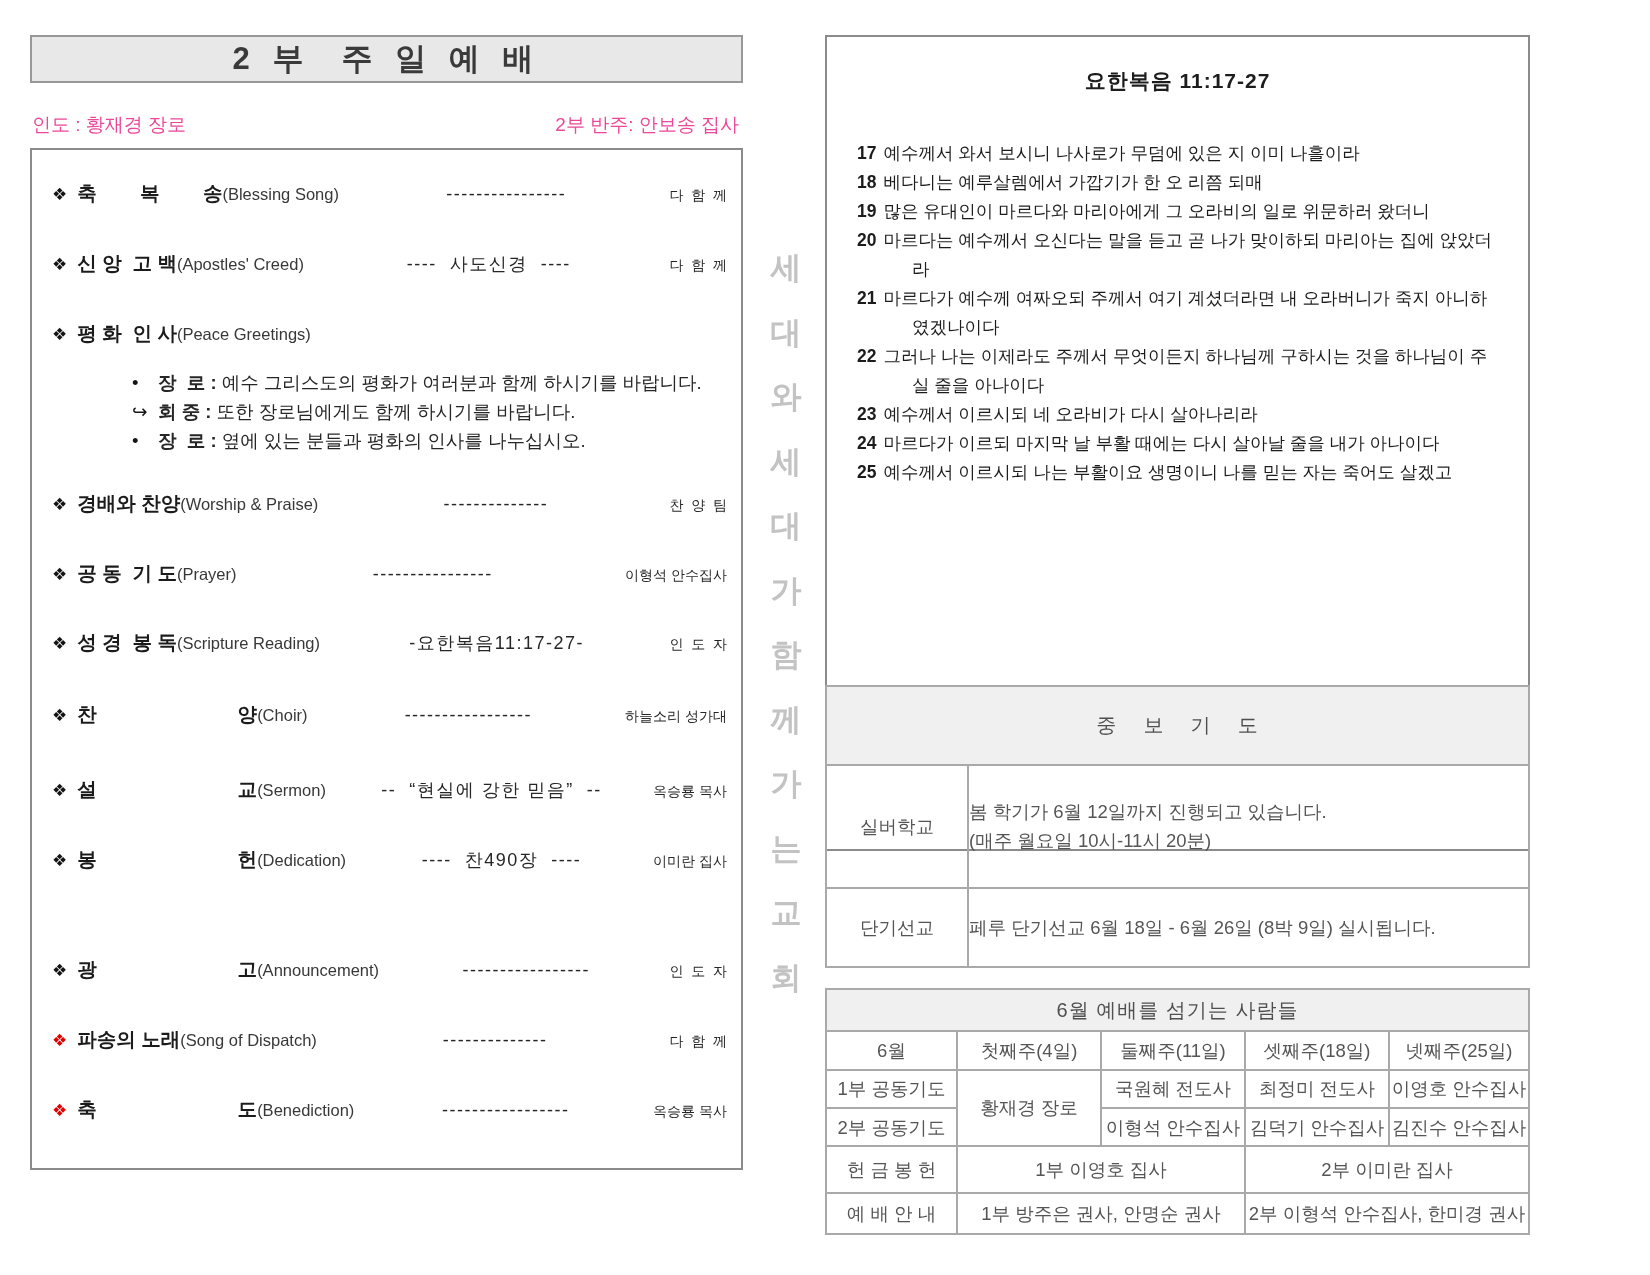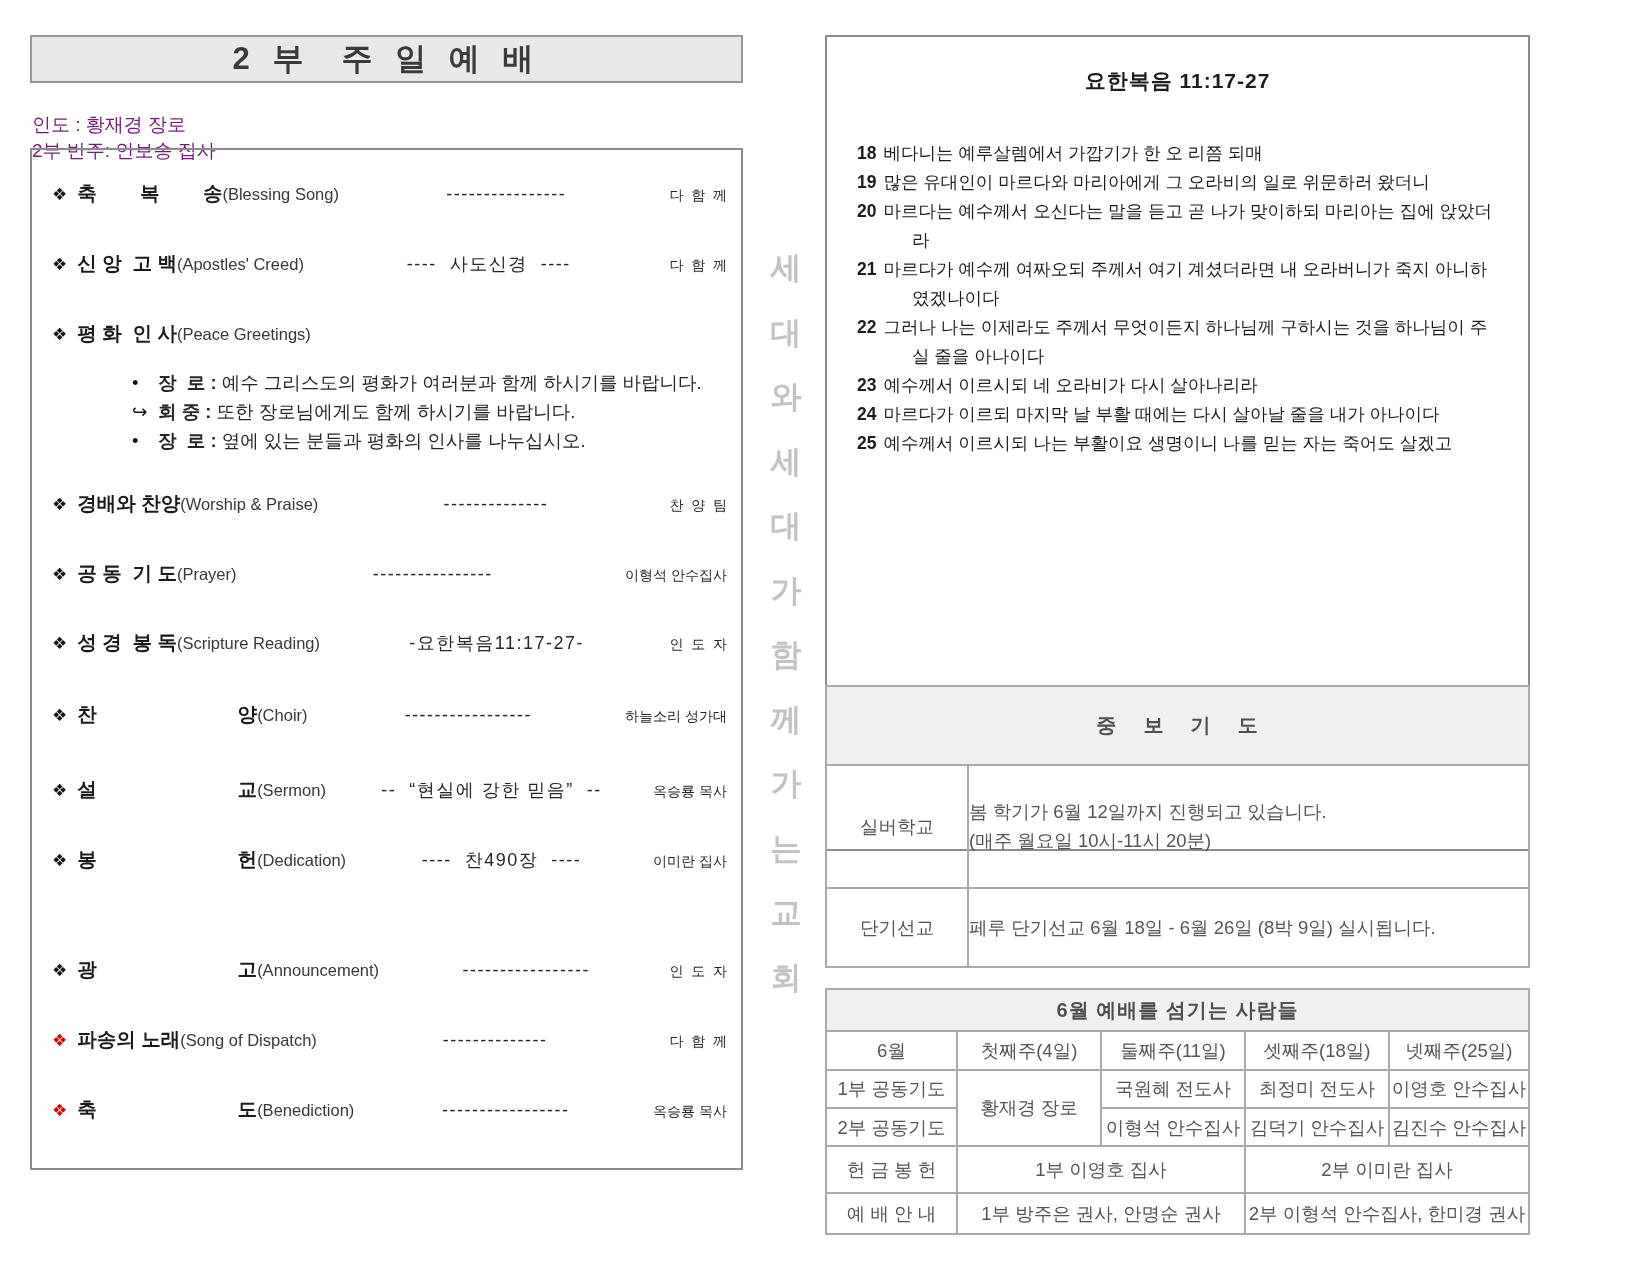"인도 : 황재경 장로" .leaders { color: #701a75 -> #ec4899; flex-direction: column -> none }
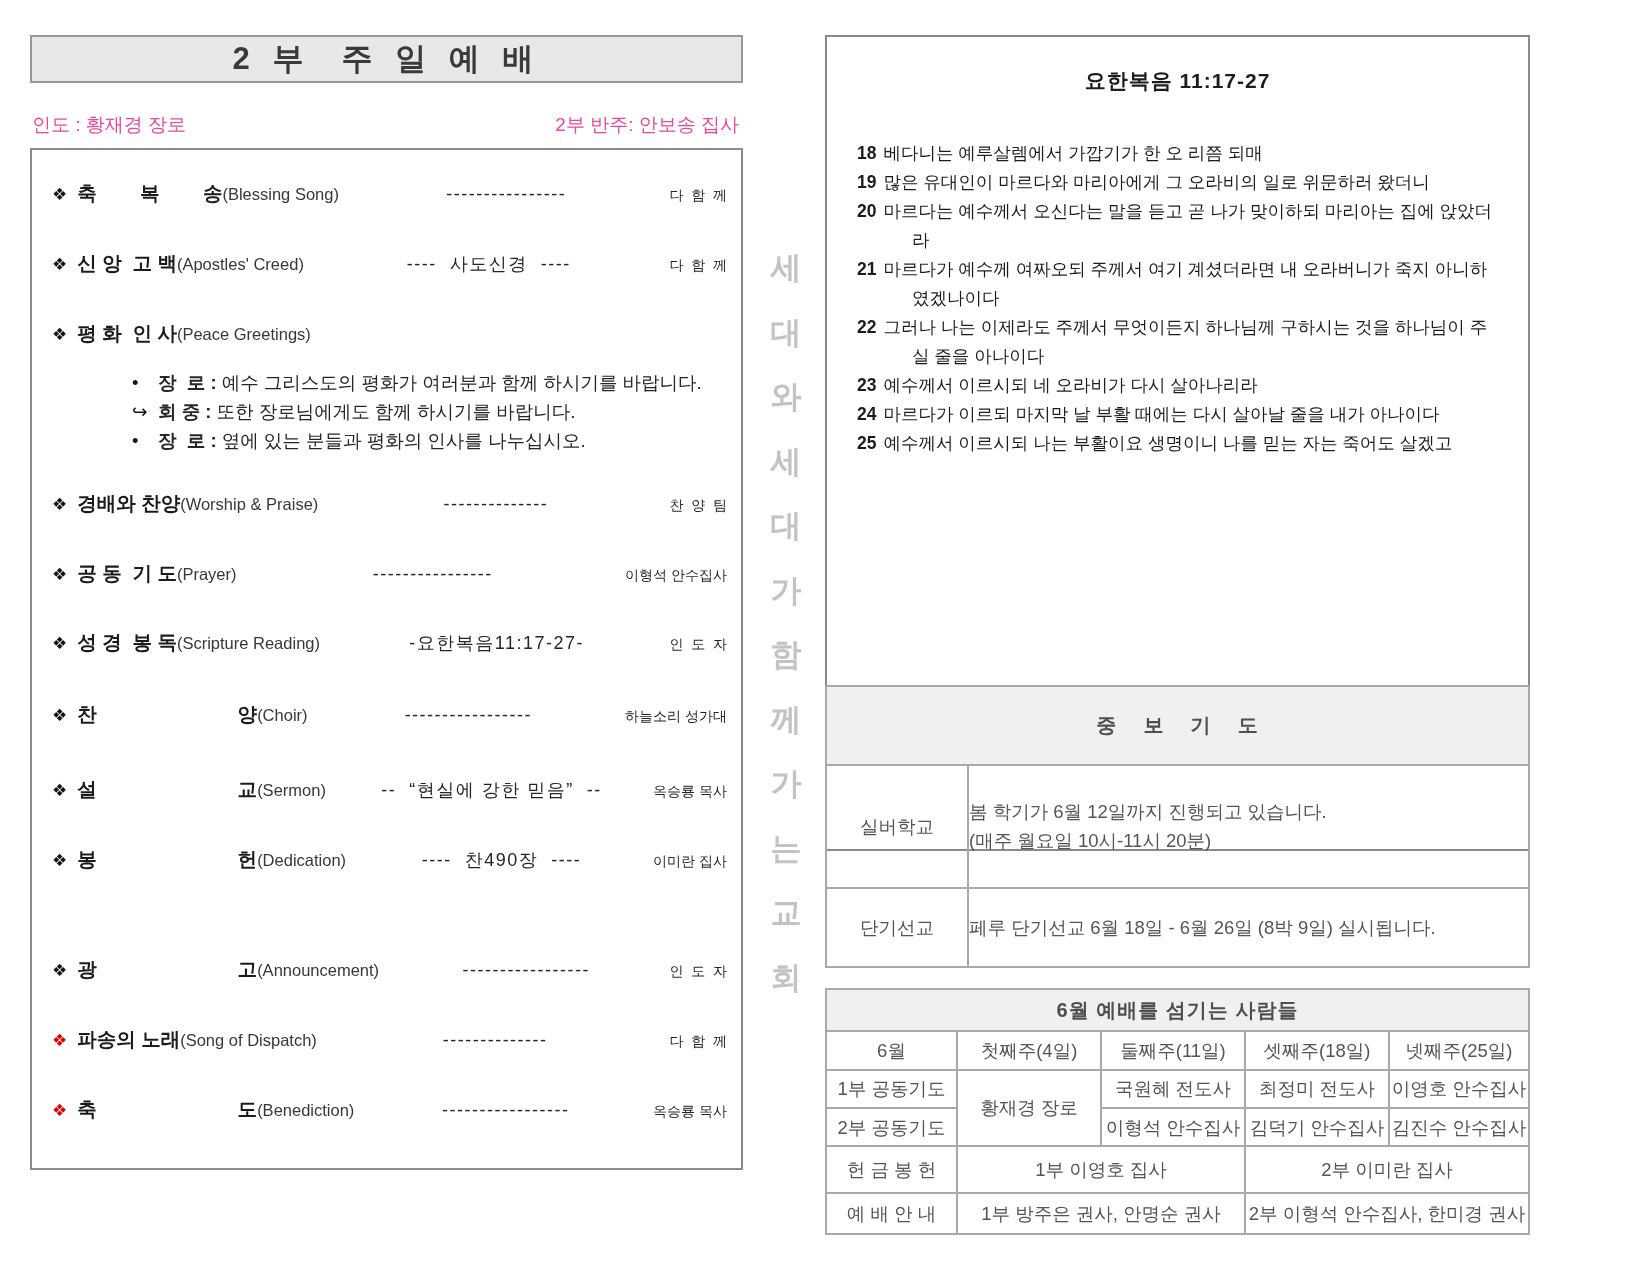"17 예수께서 와서 보시니 나사로가" div.verse { html: none -> <div><span>17</span><span>예수께서 와서 보시니 나사로가 무덤에 있은 지 이미 나흘이라</span></div> }
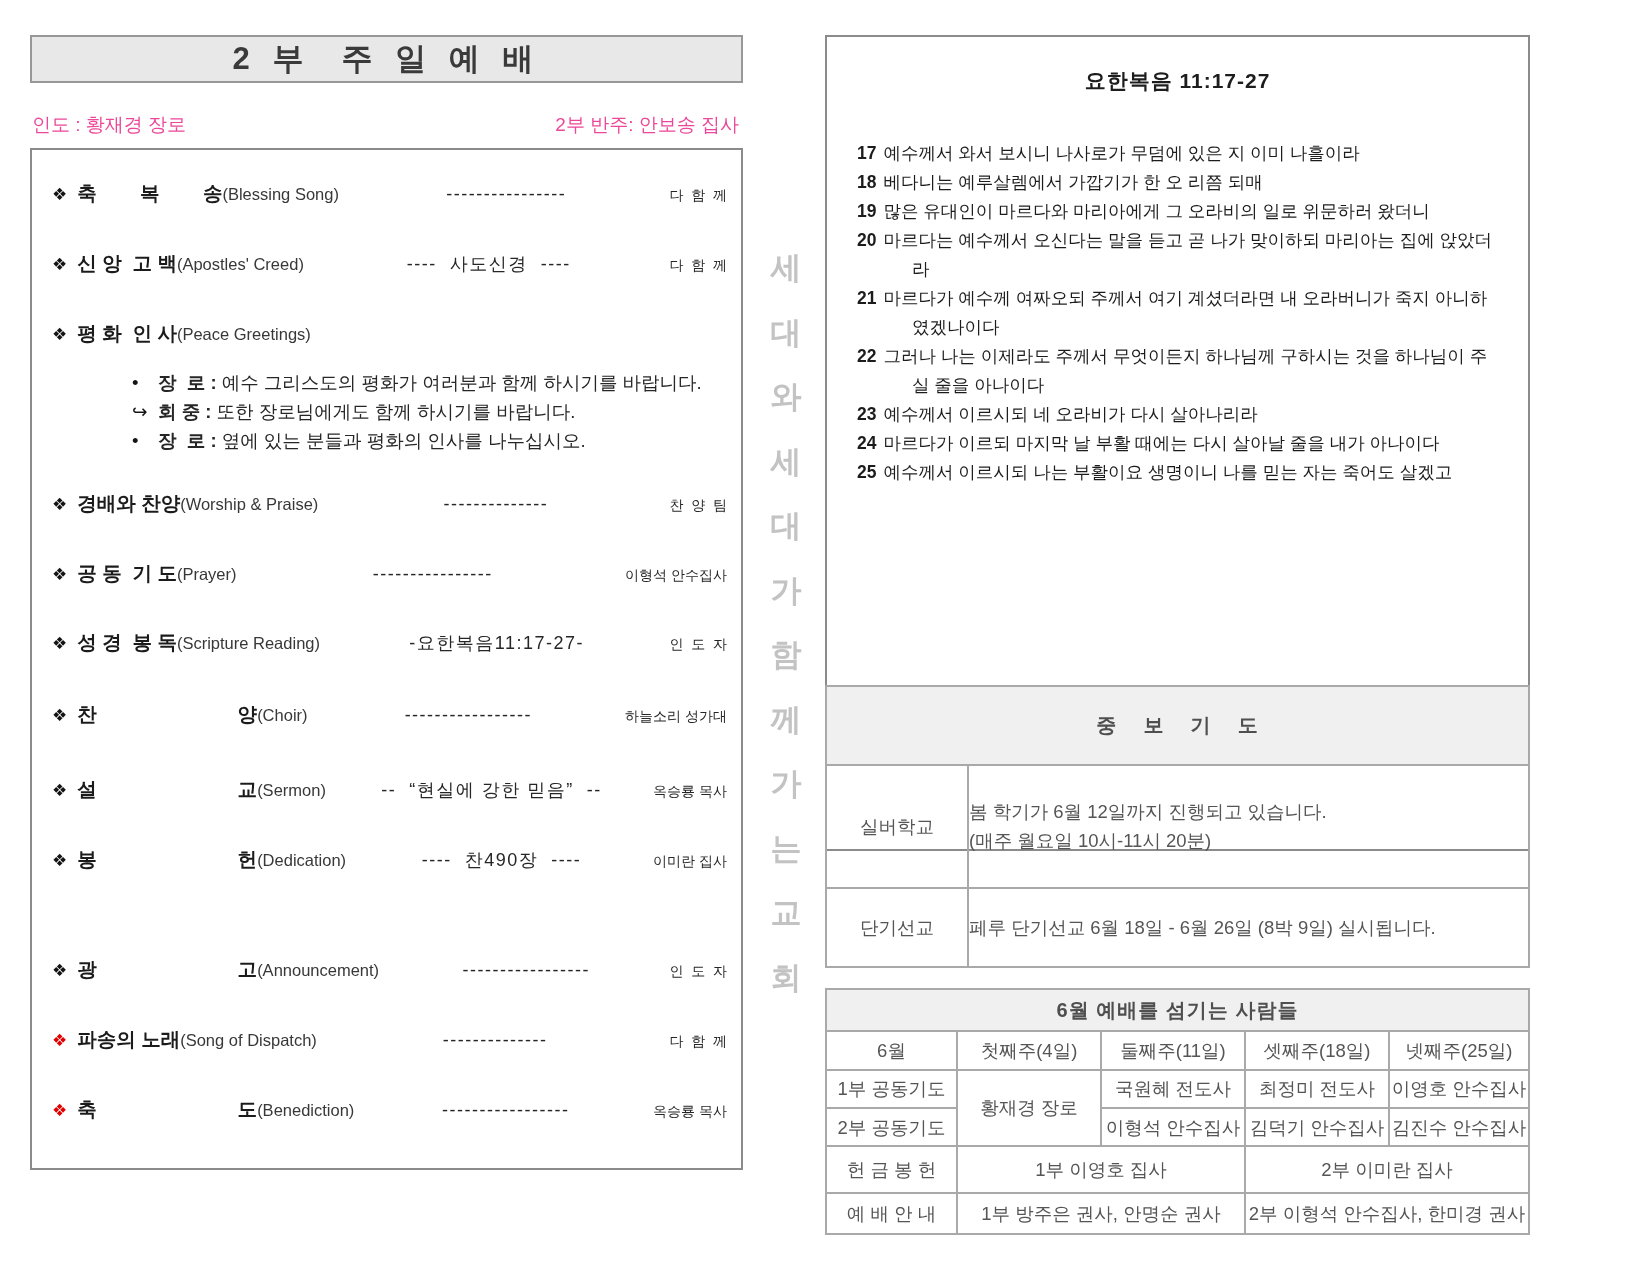"중 보 기 도" th.hd { font-weight: bold -> normal }
